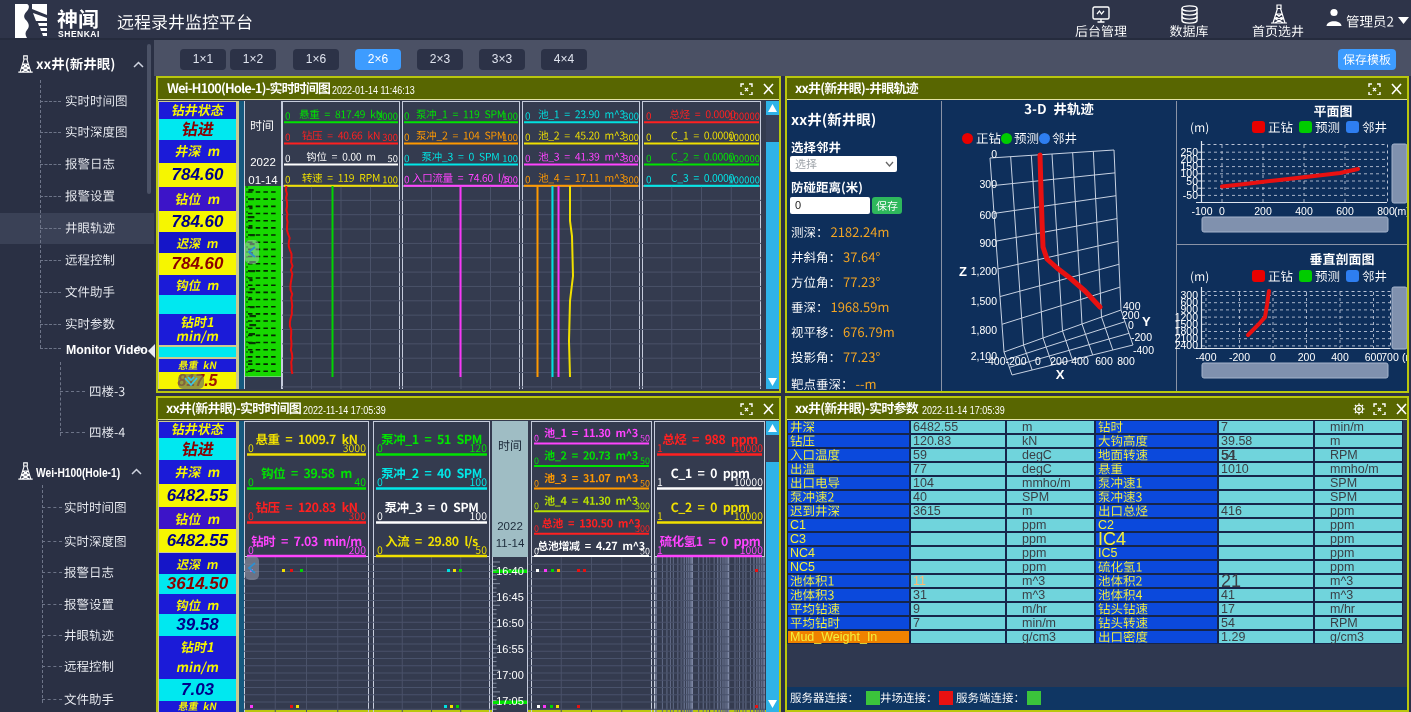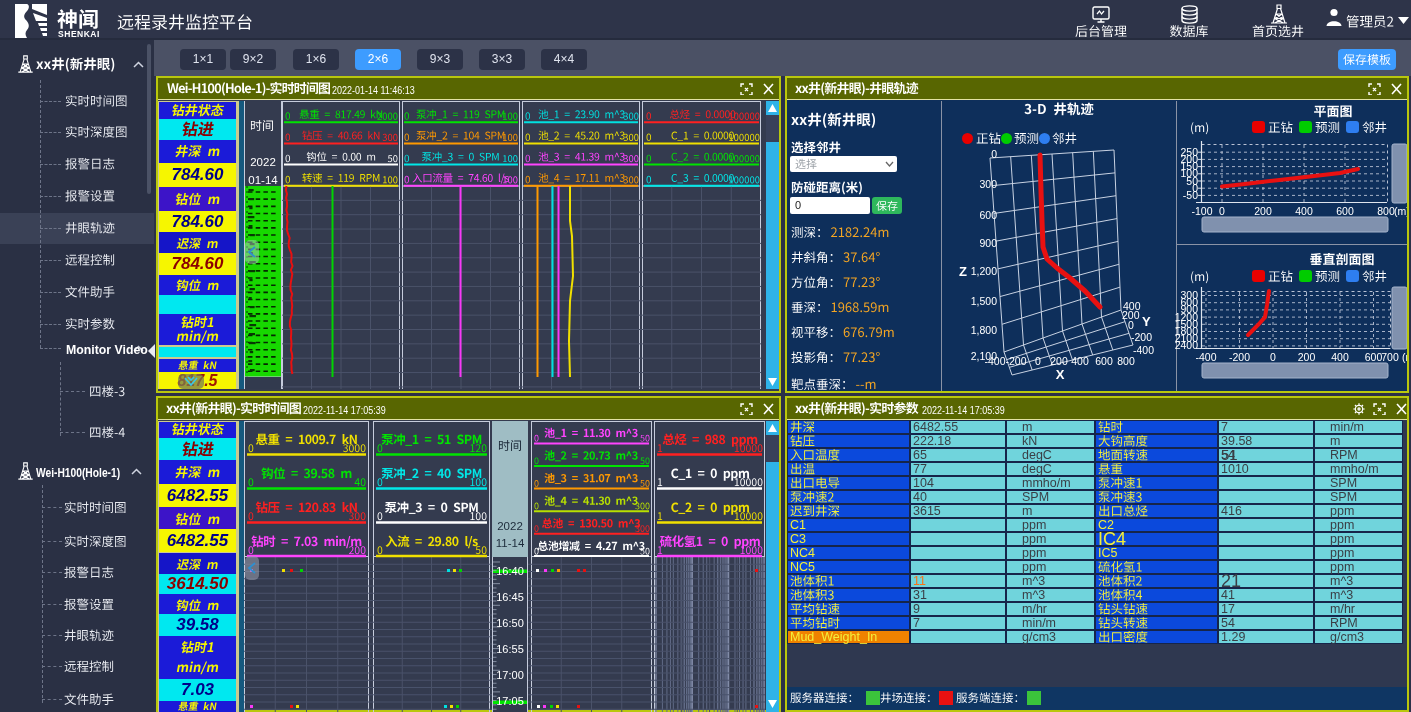"9×2" div.btn { text: 9 -> 1 }
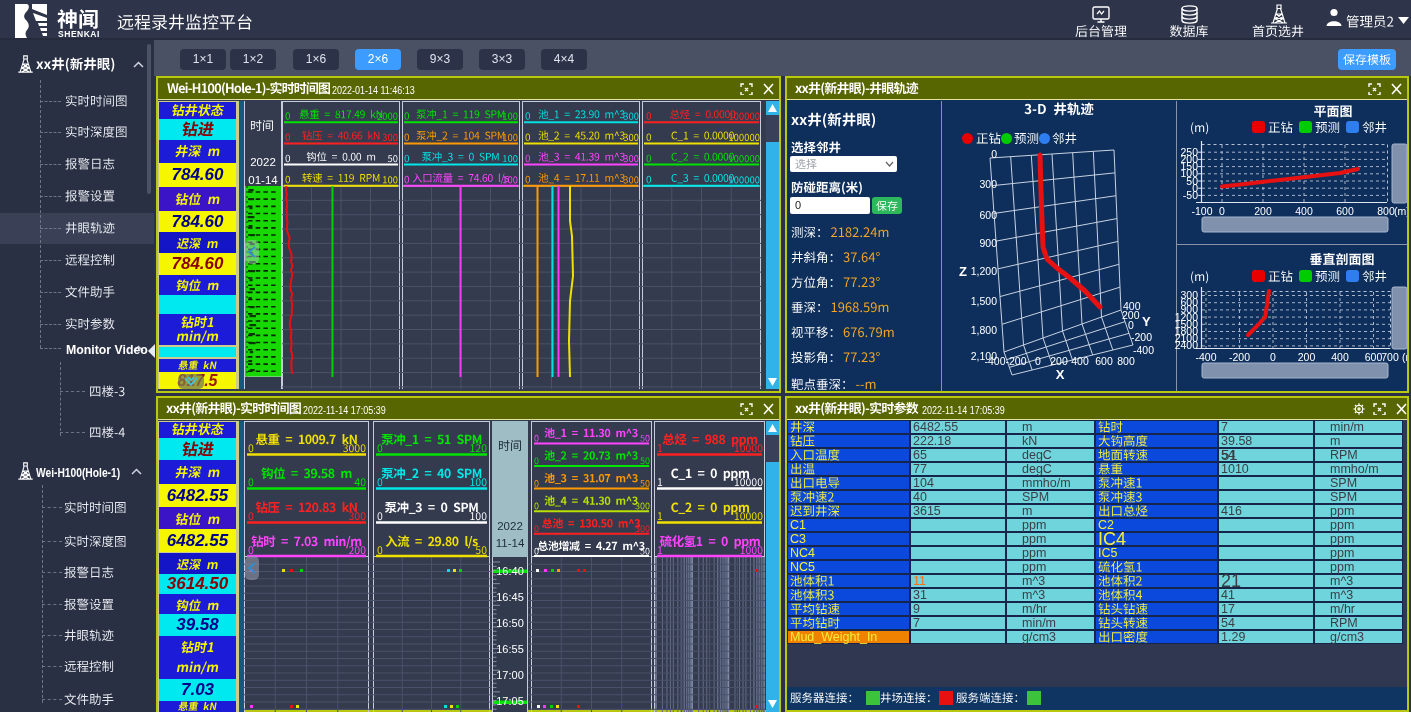"9×3" div.btn { text: 9 -> 2 }
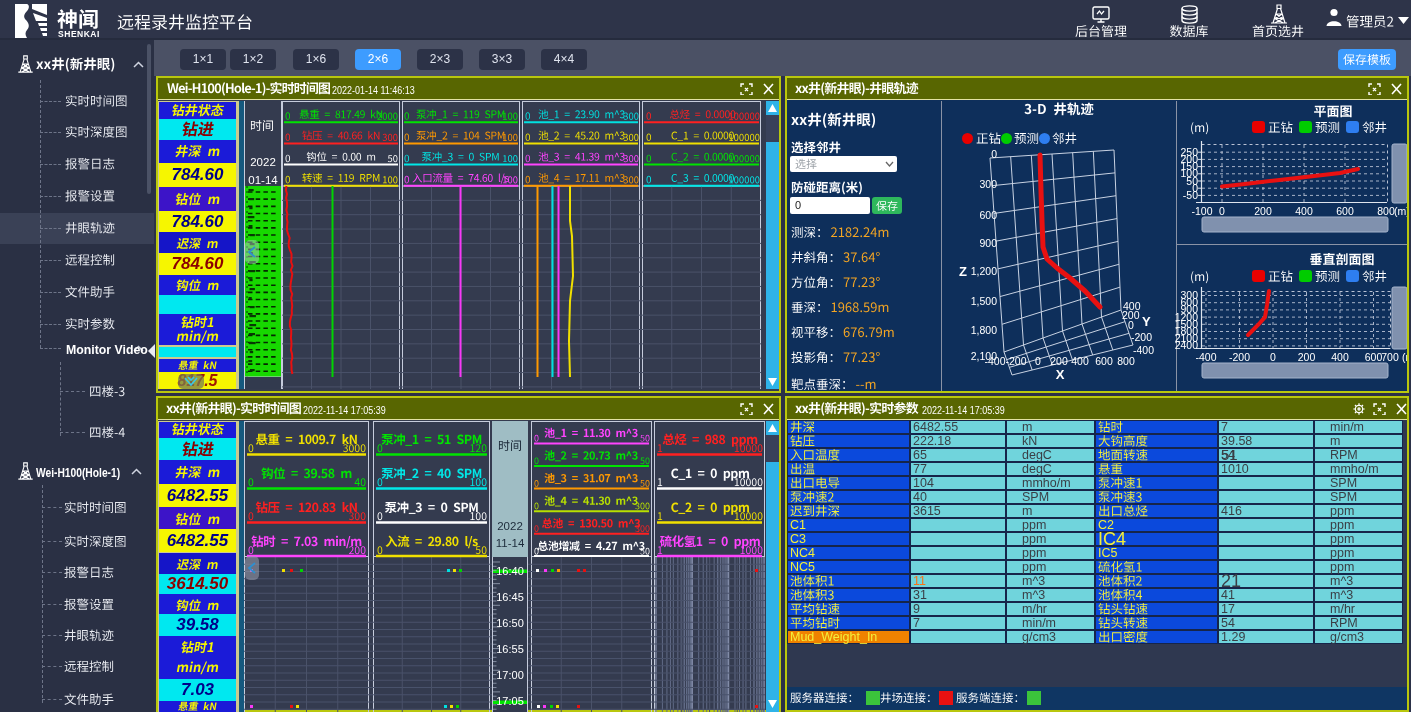"222.18" div.abs { text: 222.18 -> 120.83 }
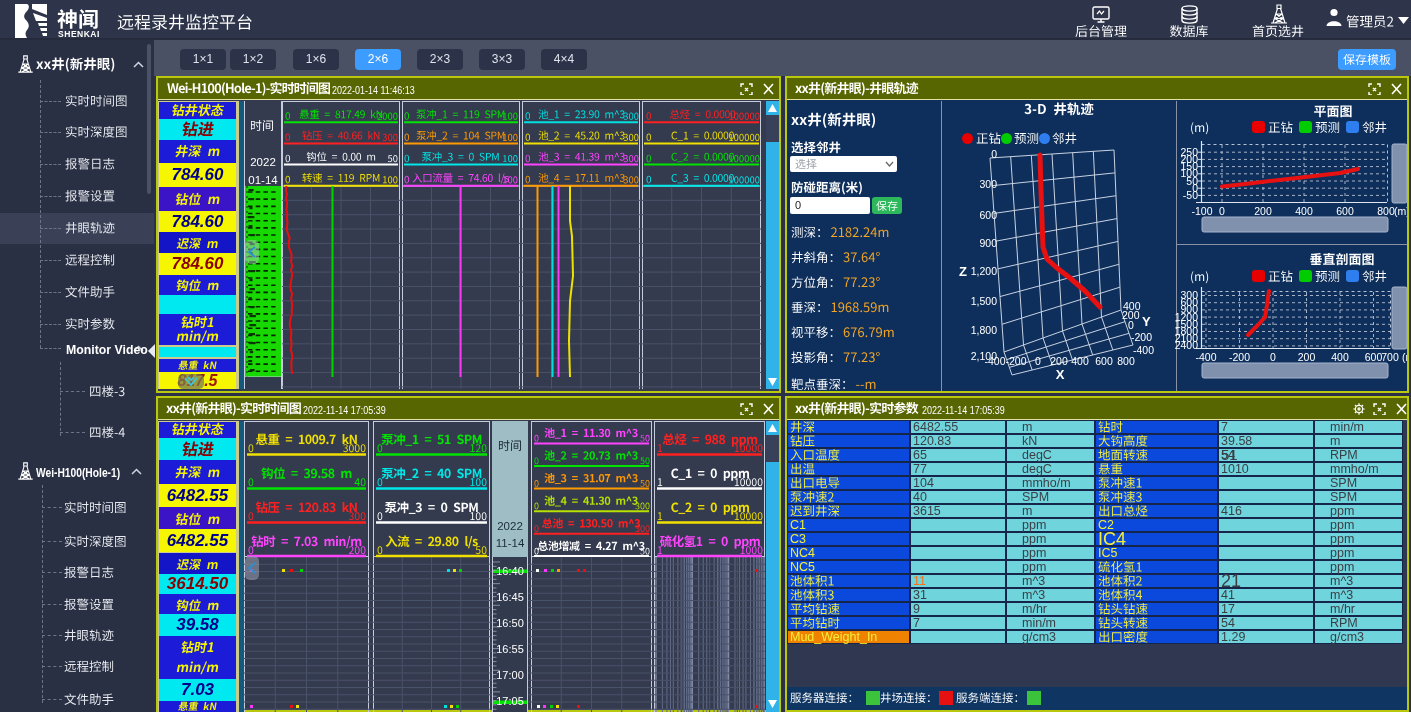"65" div.abs { text: 65 -> 59 }
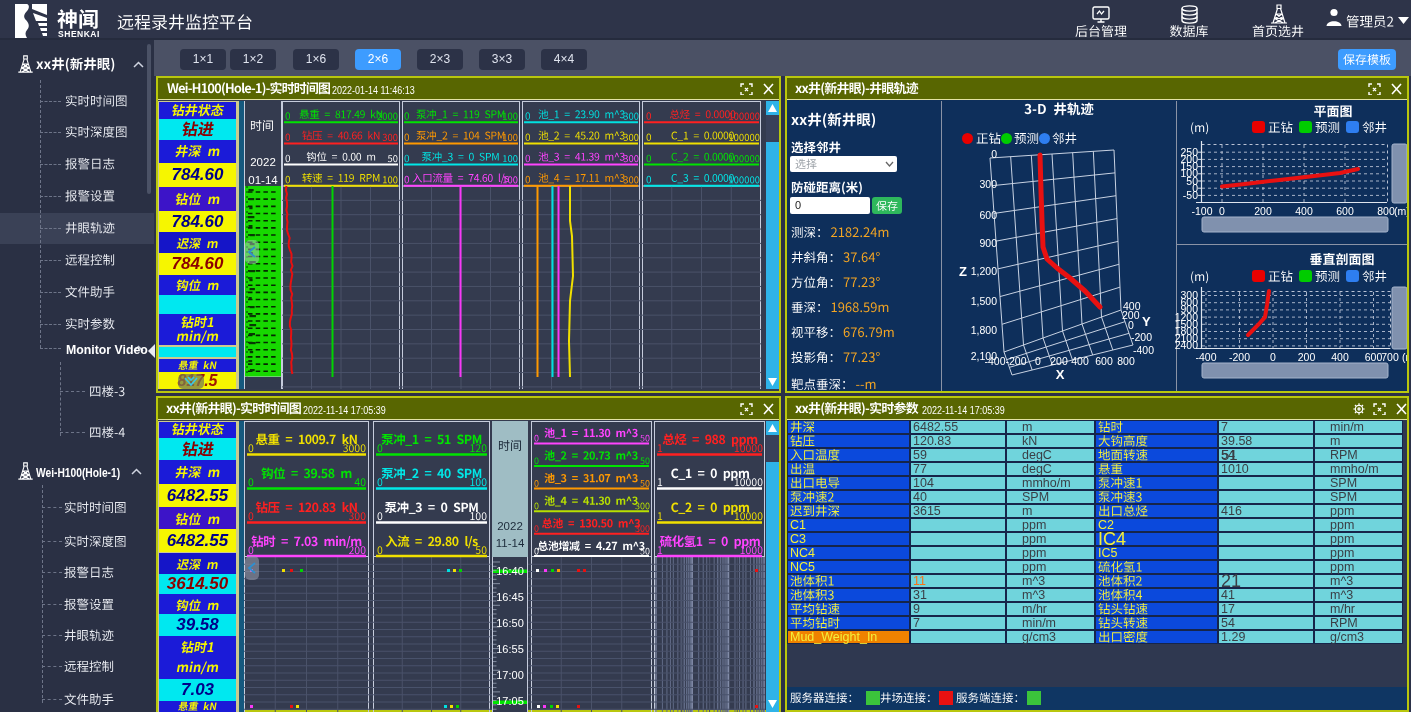"11" div.abs { color: #f97316 -> #fdba74 }
